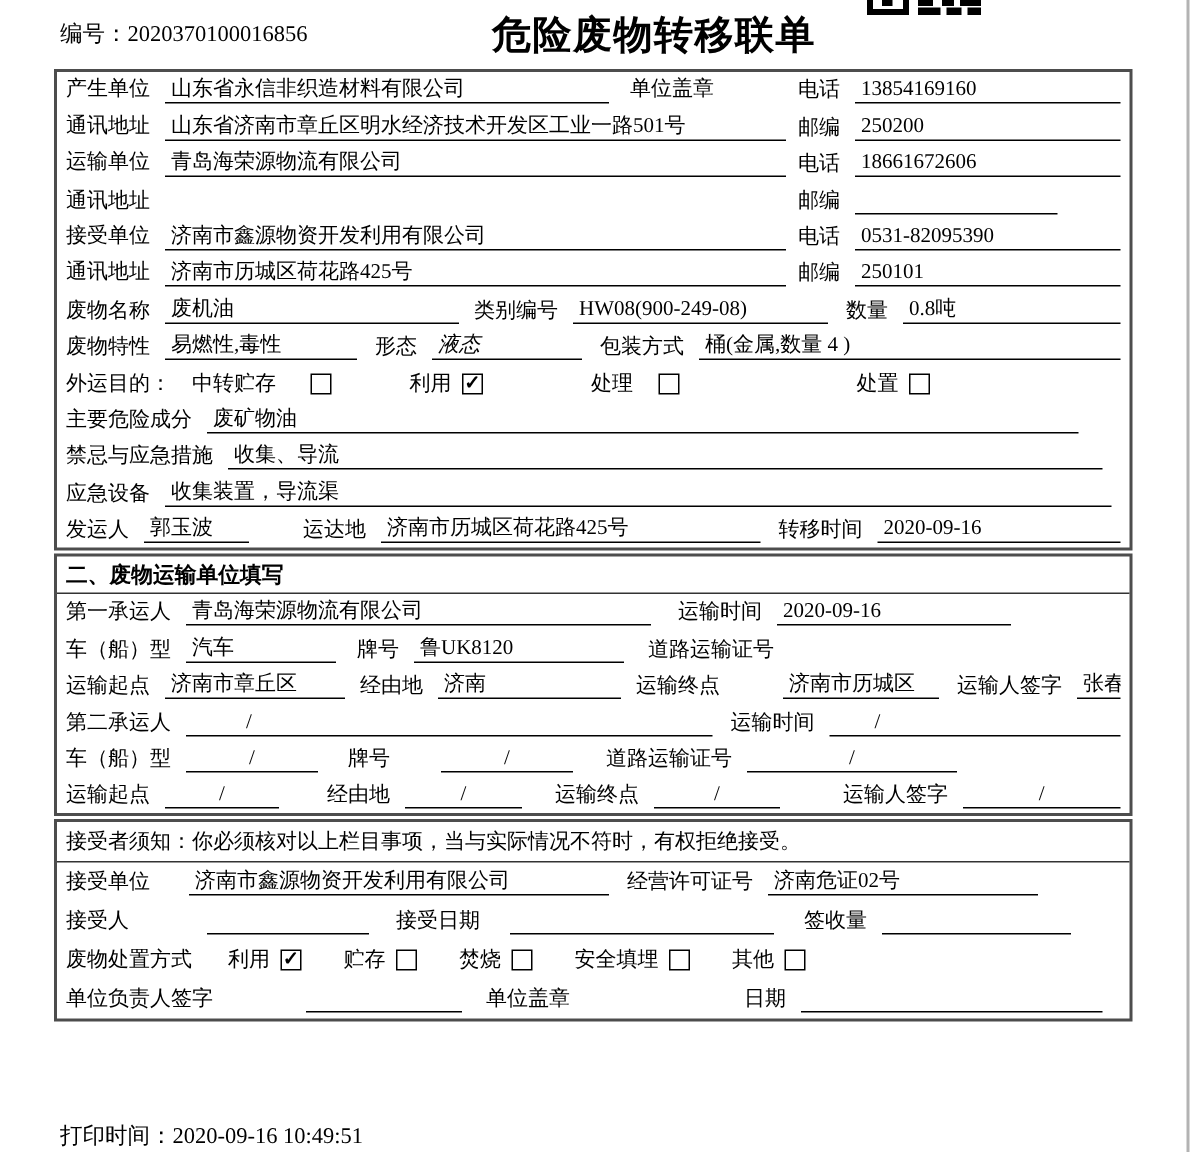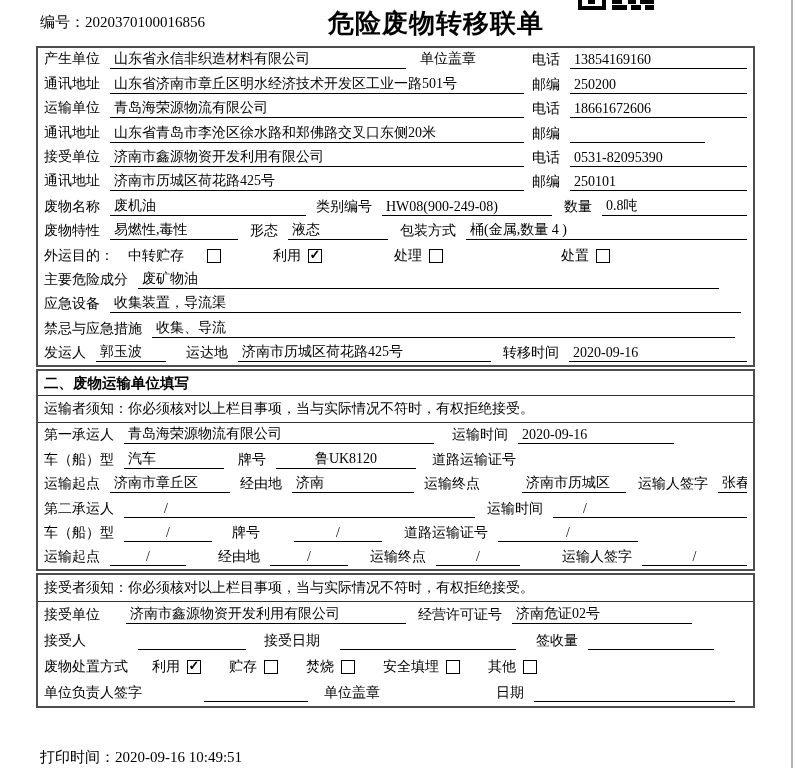"山东省青岛市李沧区徐水路和郑佛路交叉口东侧20米" span.fld { html: <span>山东省青岛市李沧区徐水路和郑佛路交叉口东侧20米</span> -> none }
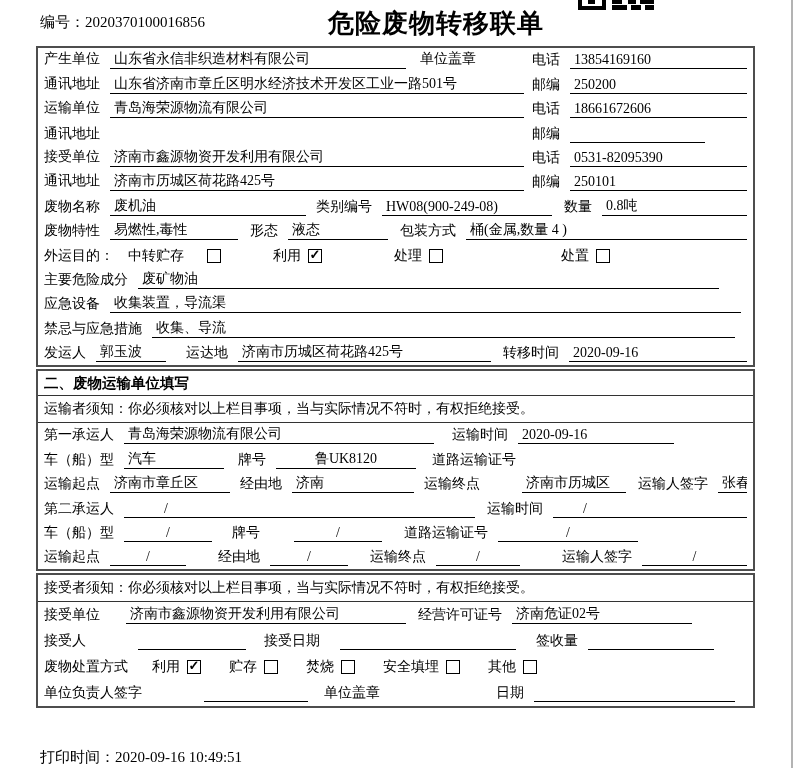"液态" span.fld { font-style: none -> italic }
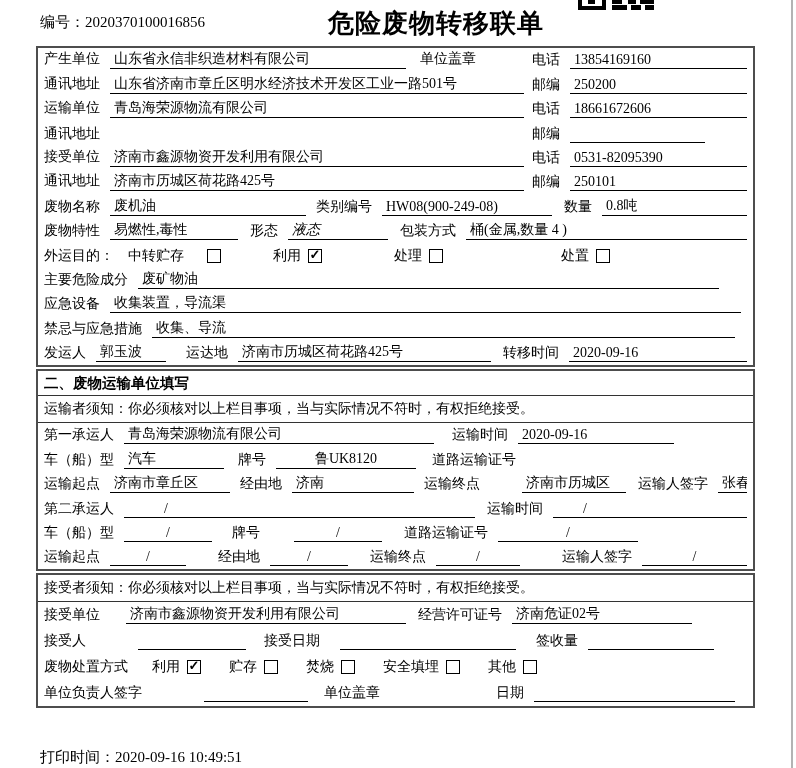"处理" span.opt { gap: none -> 10px }
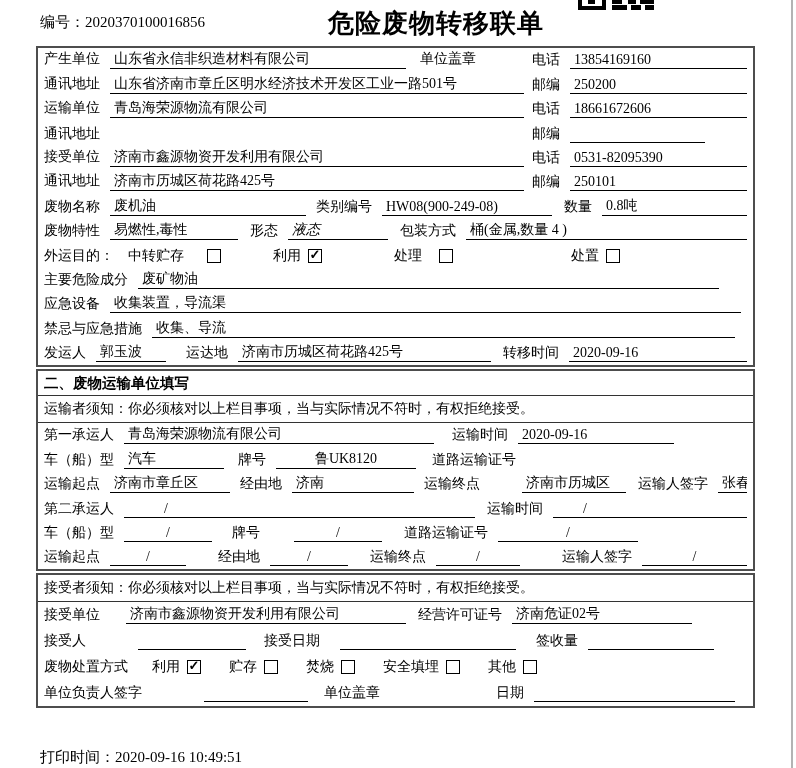"应急设备" div.row { order: before "禁忌与应急措施" -> after "禁忌与应急措施" }
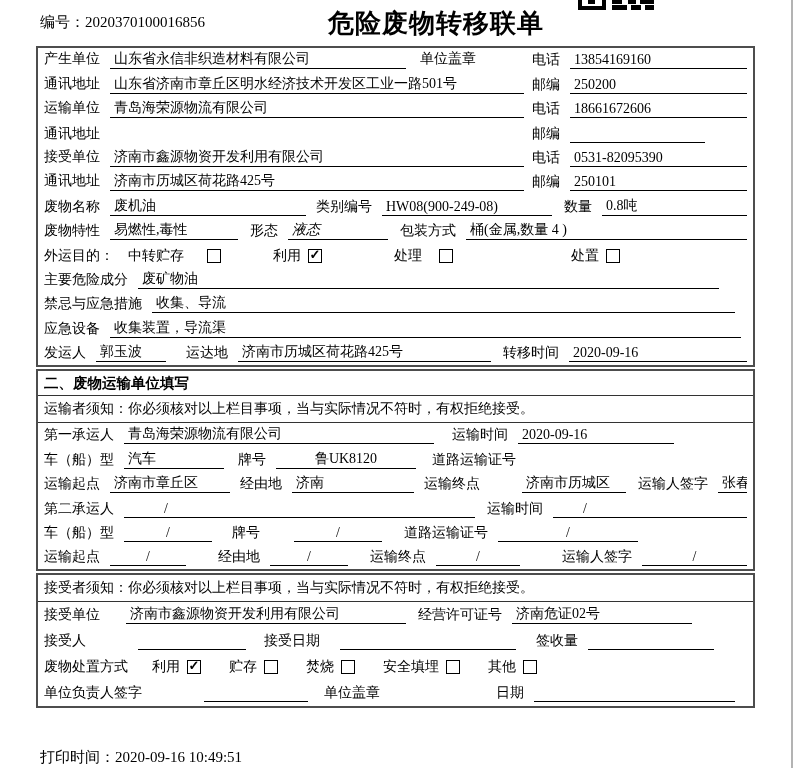"运达地" span.lbl { margin-left: 20px -> 36px }
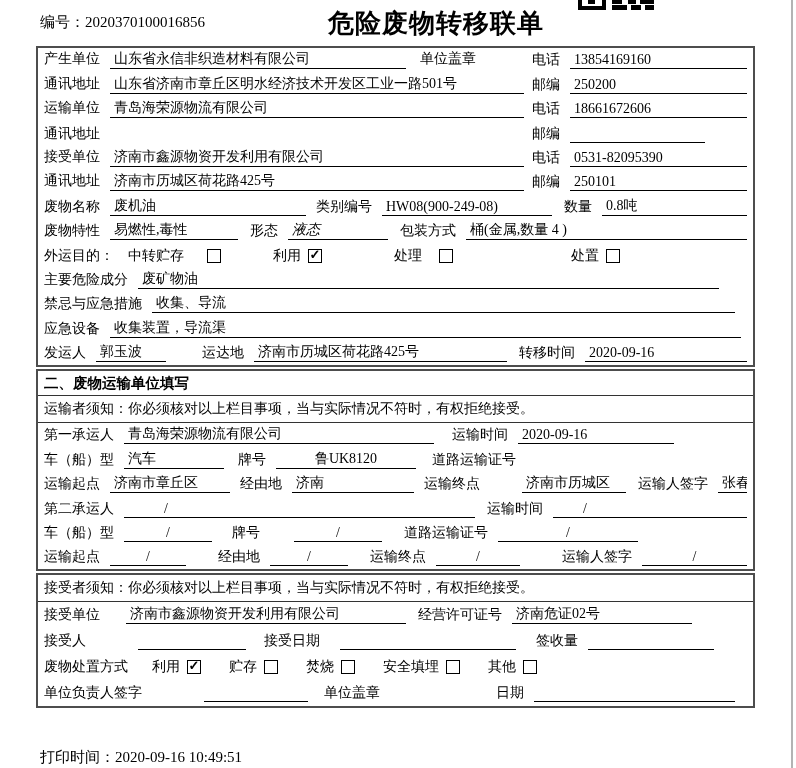"运输者须知：你必须核对以上栏目事项，当与实际情况不符时，有权拒绝接受。" div.notice { html: <div>运输者须知：你必须核对以上栏目事项，当与实际情况不符时，有权拒绝接受。</div> -> none }
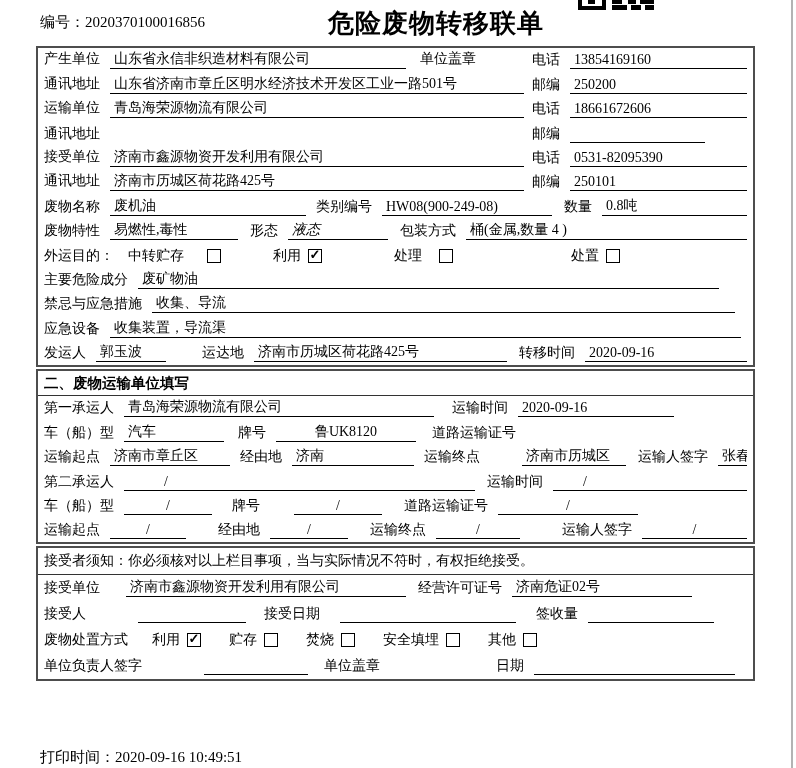"鲁UK8120" span.fld { text-align: center -> none }
